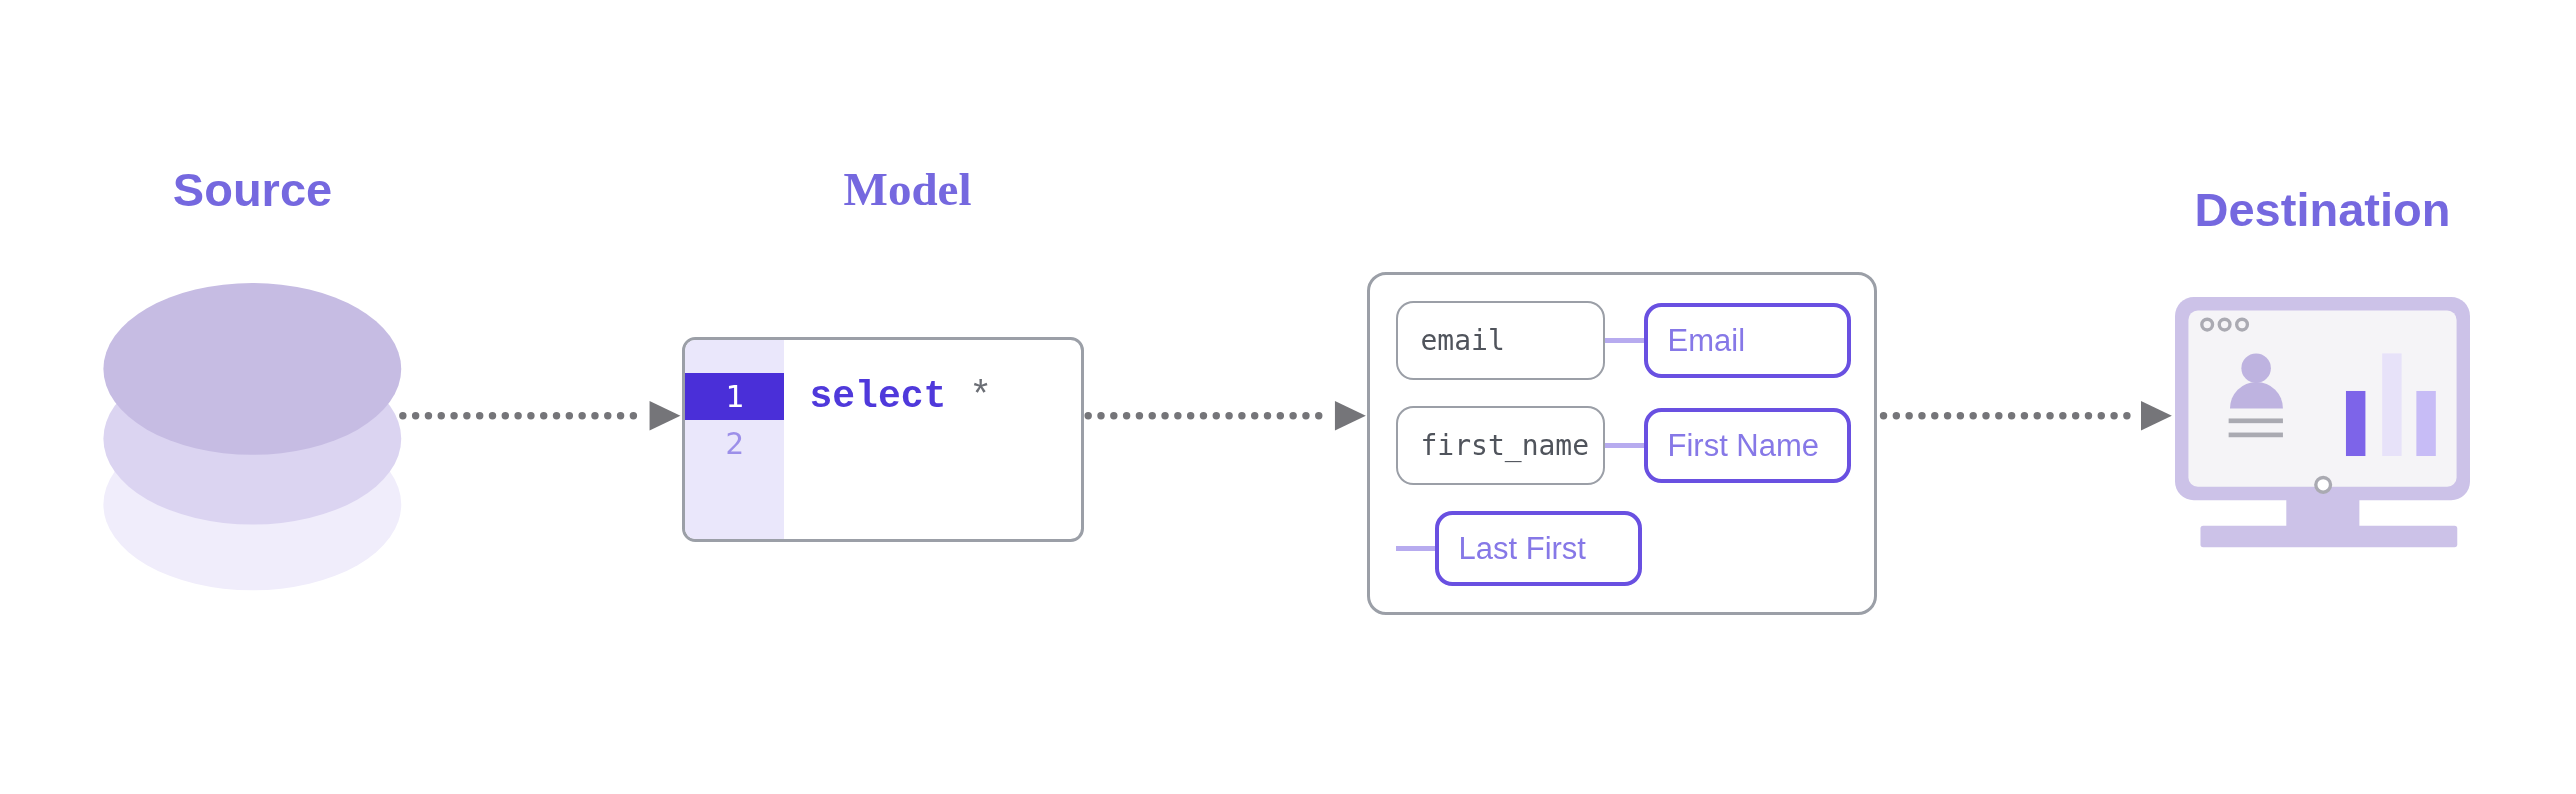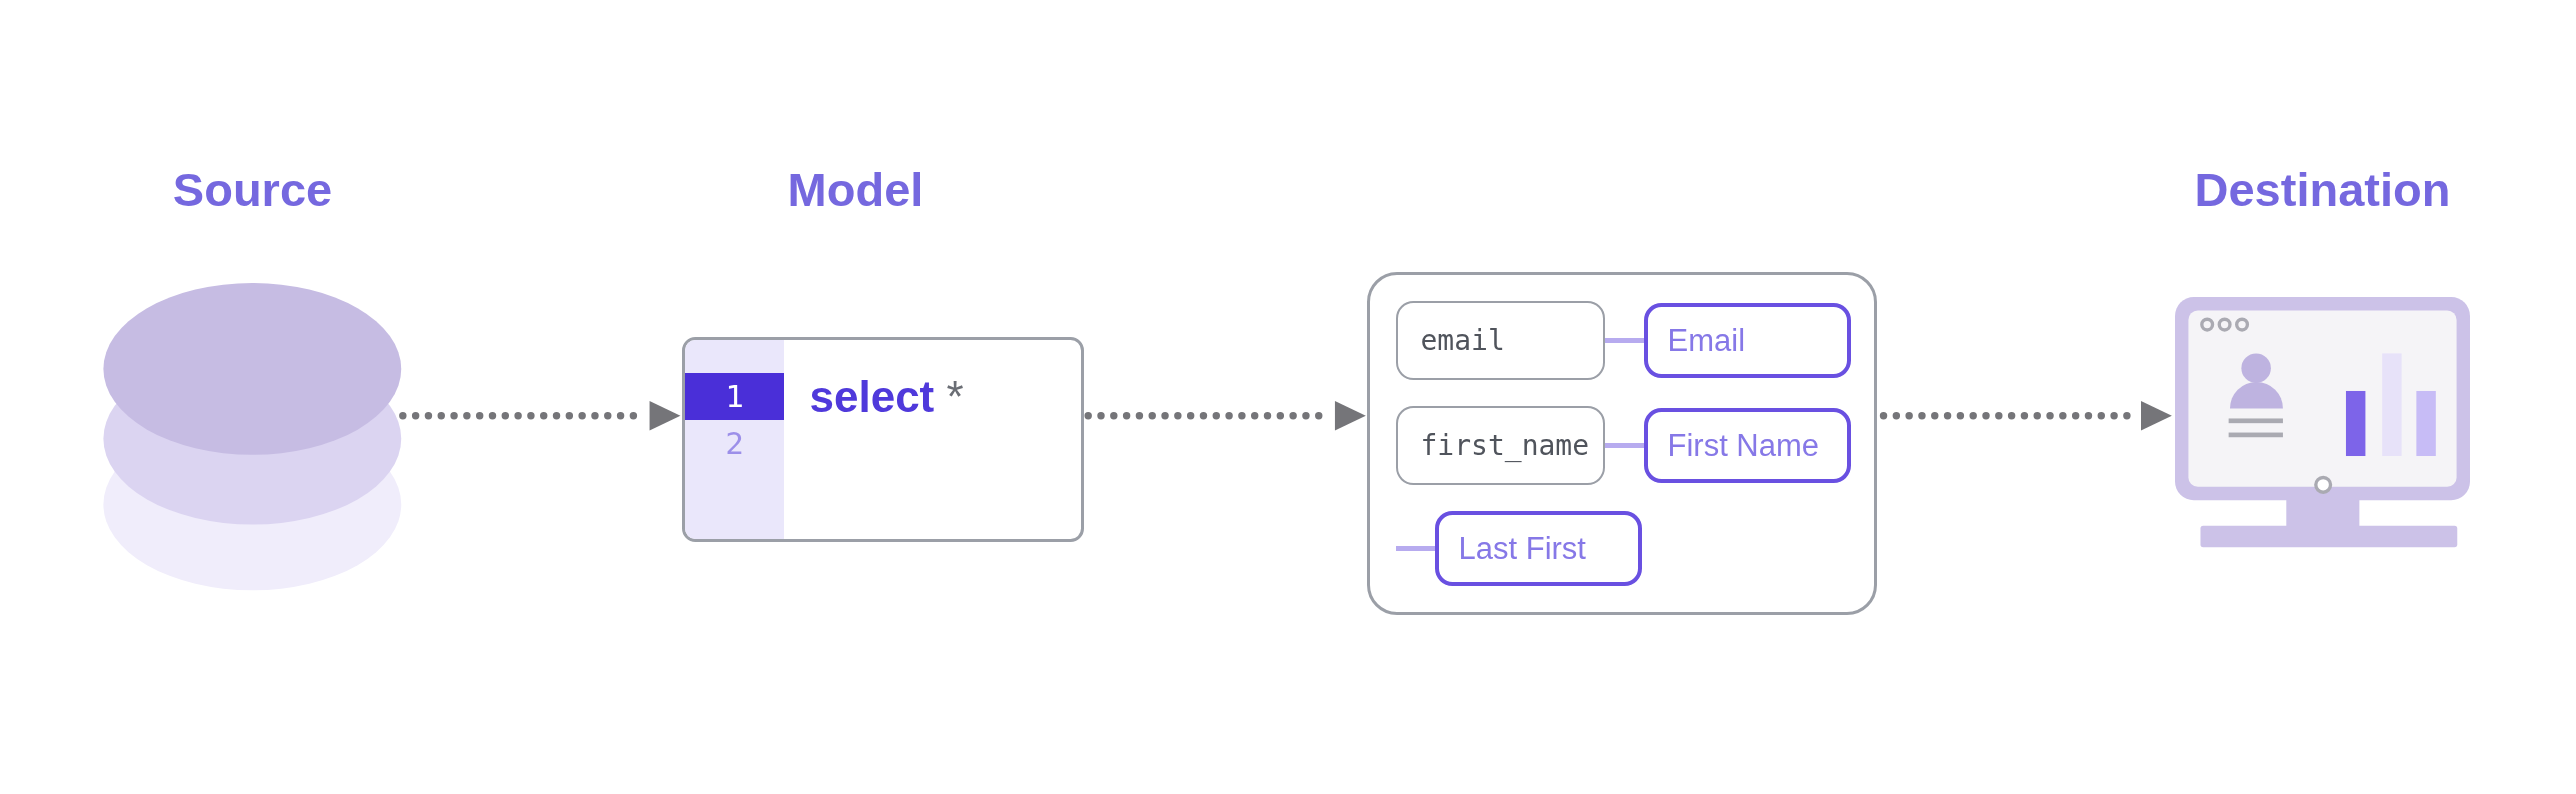"Model" .stage-header.model { font-family: none -> Liberation Serif, serif; left: 688px -> 740px }
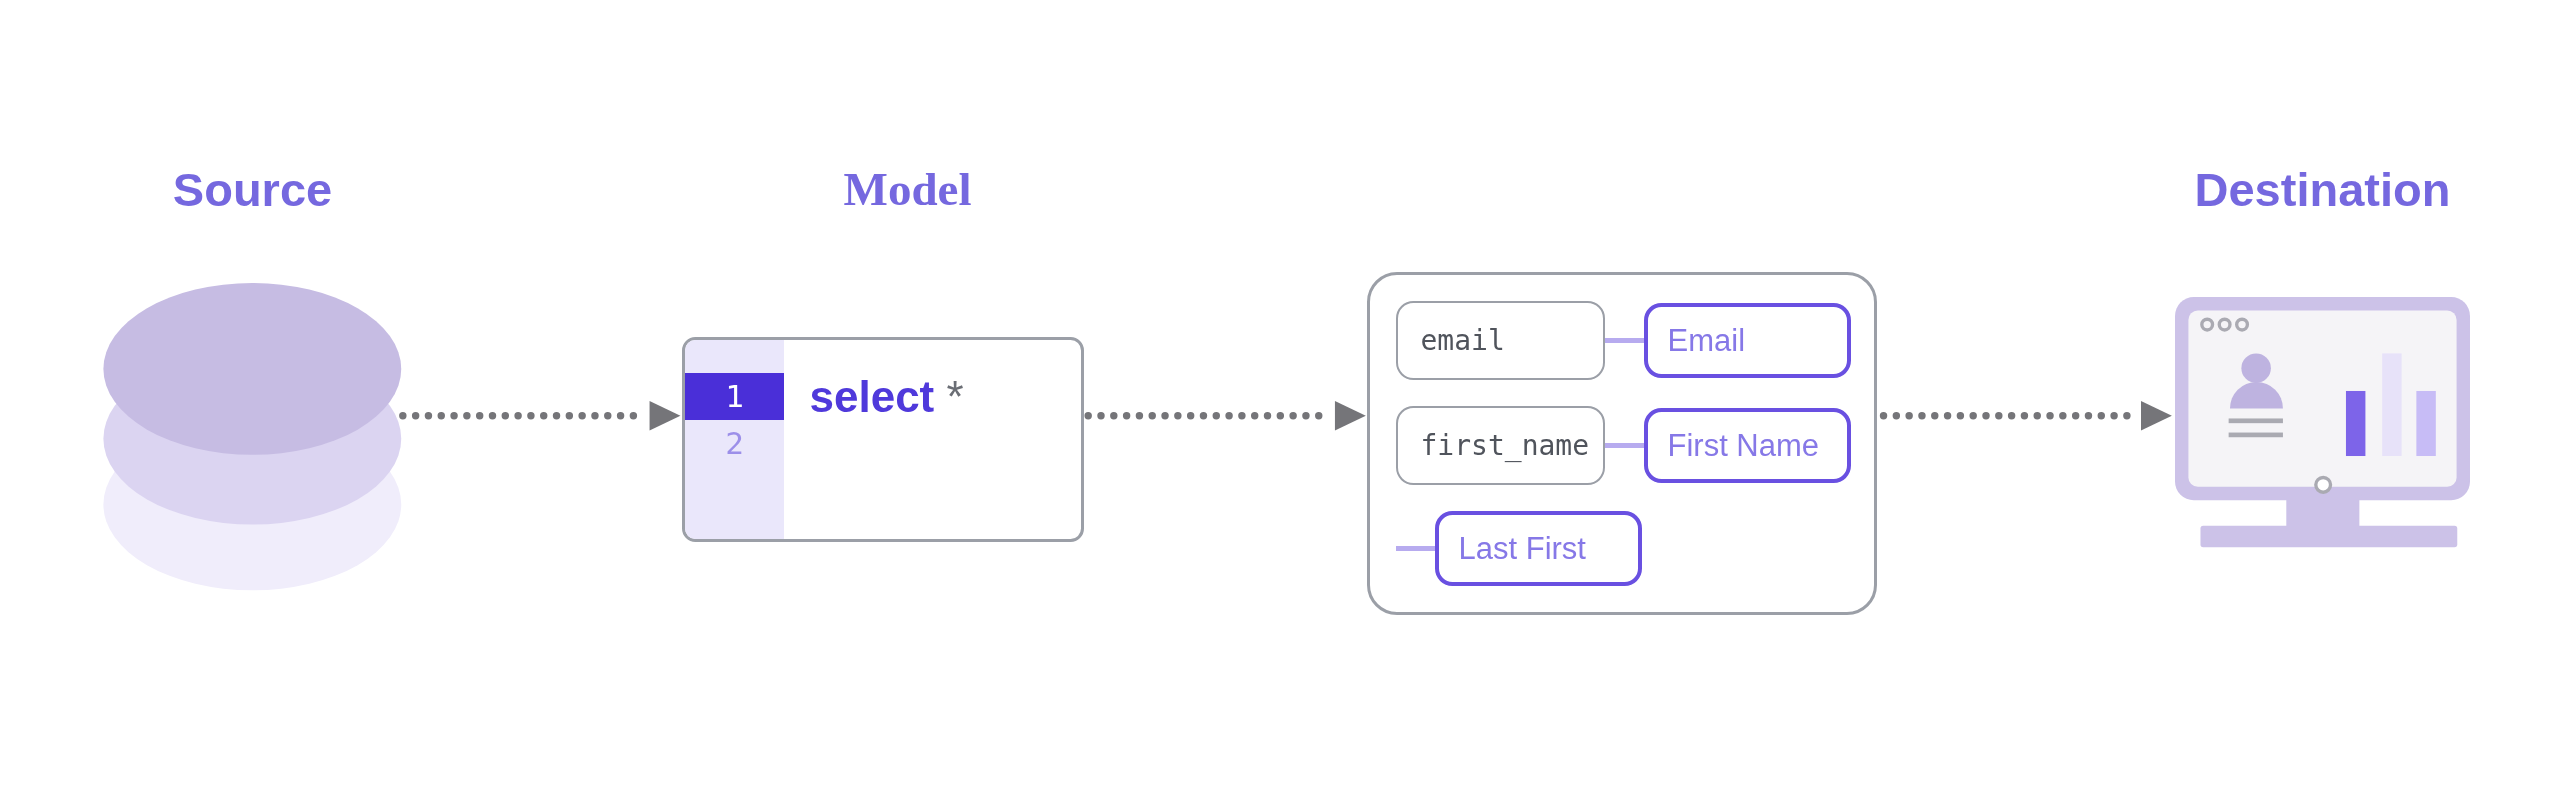"Destination" .stage-header.destination { margin-top: none -> 20px }
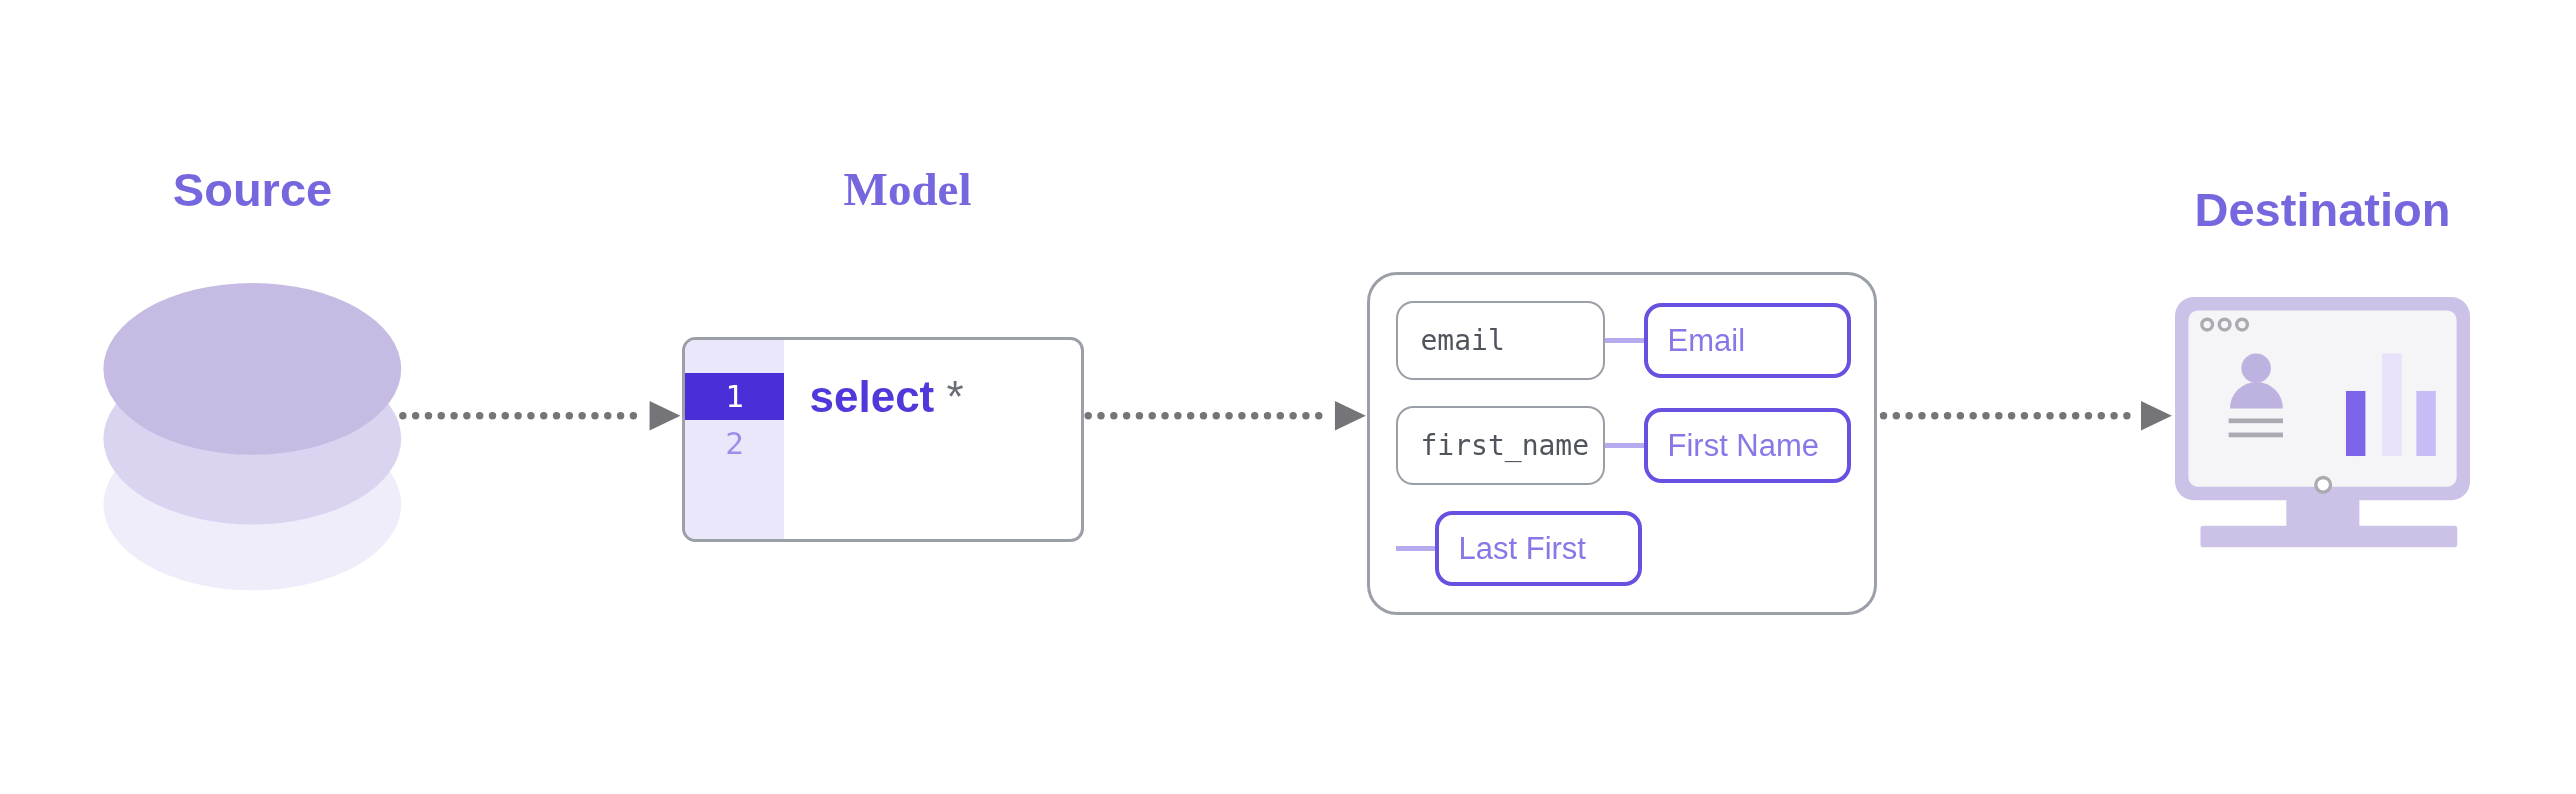"email" .sync-box { border-radius: 30px -> 19px }
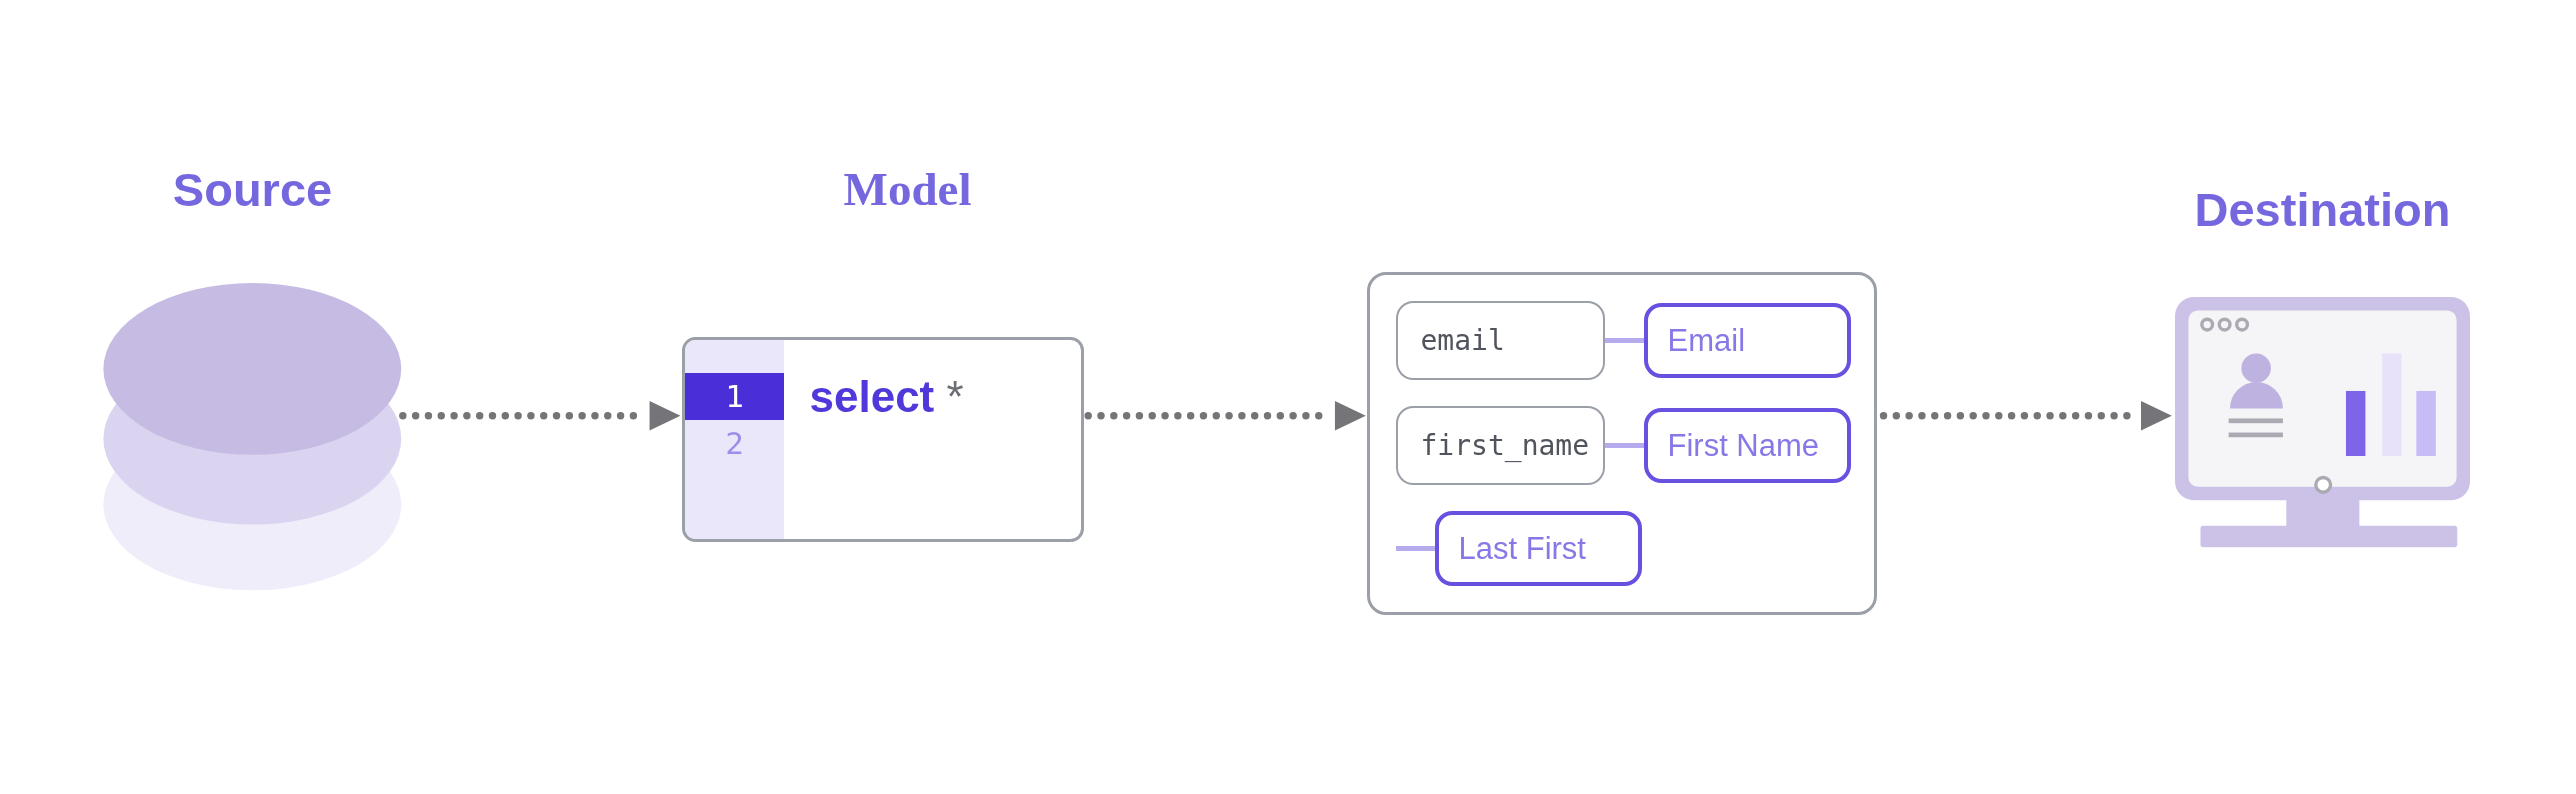"select *" .code-line { font-family: Liberation Sans, sans-serif -> Liberation Mono, monospace; font-size: 44px -> 38px }
